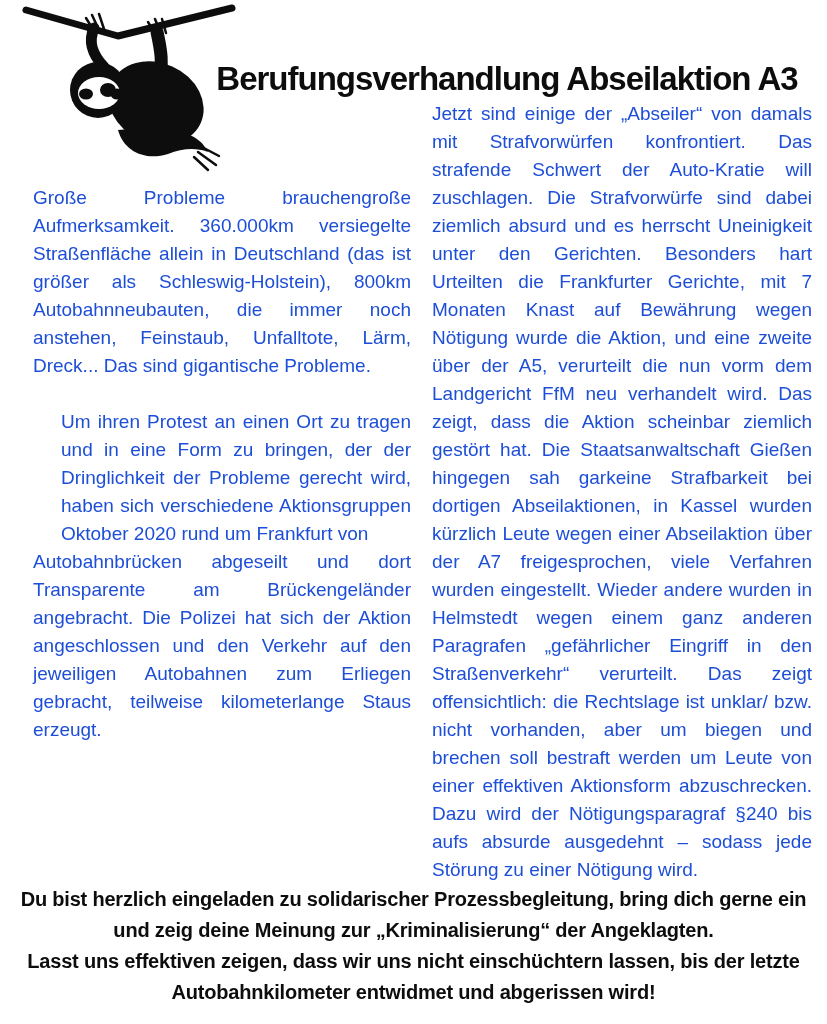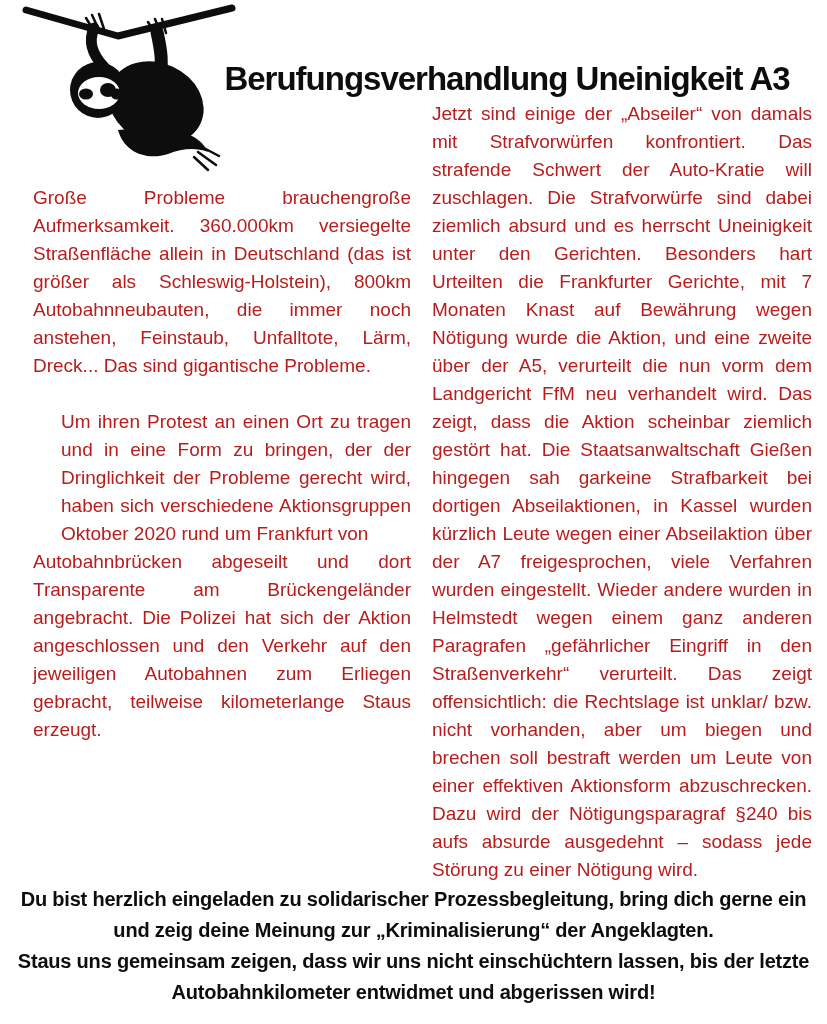"Berufungsverhandlung Uneinigkeit A3" h1.title { text: Uneinigkeit -> Abseilaktion }
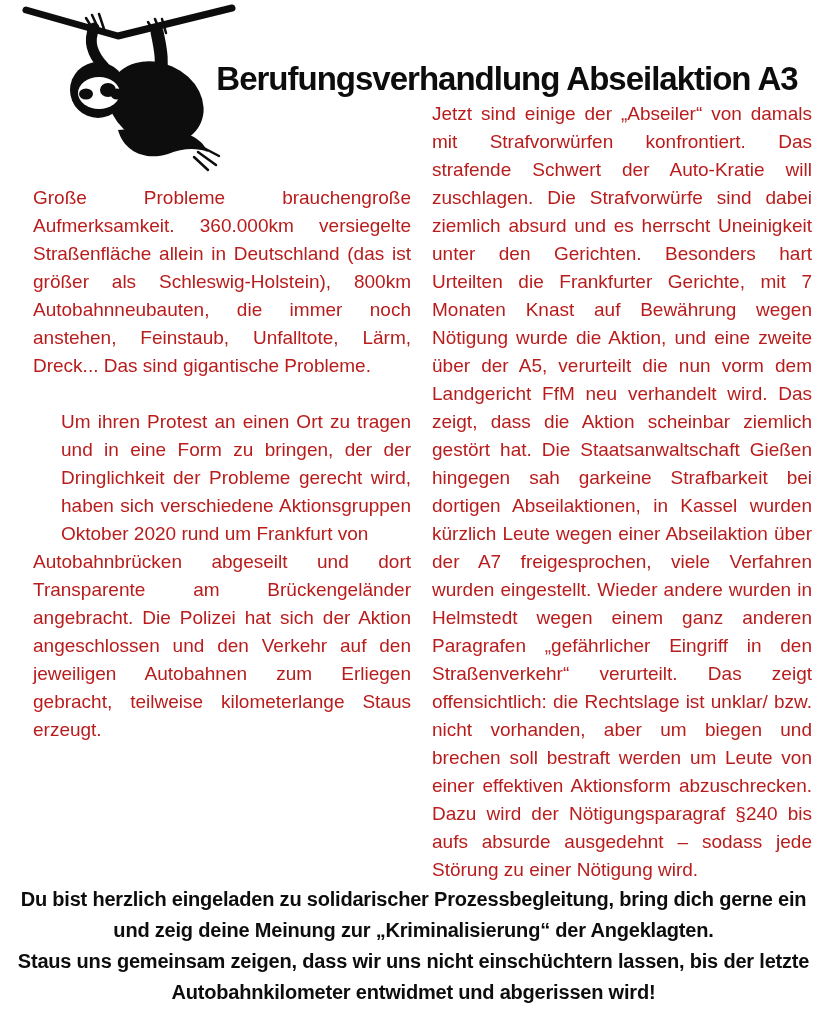"Jetzt sind einige der „Abseiler“" .col { color: #b91c1c -> #1d4ed8 }
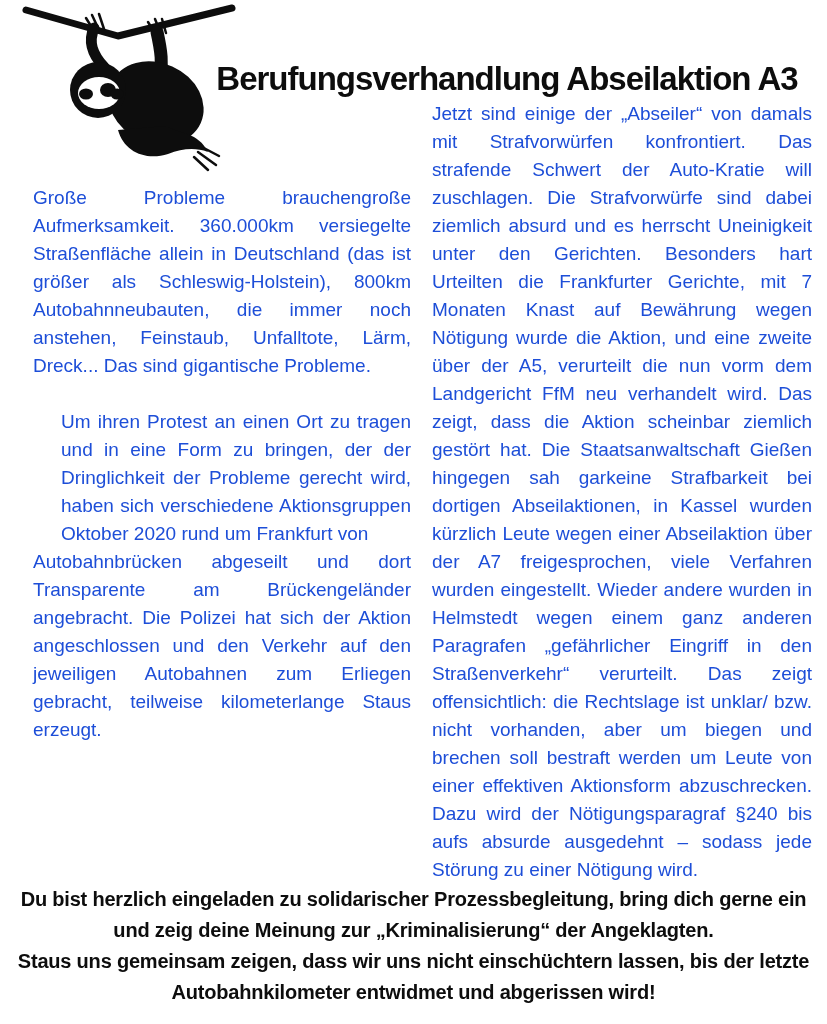"Staus uns gemeinsam zeigen, dass" p.footer-line { text: Staus uns gemeinsam -> Lasst uns effektiven }
